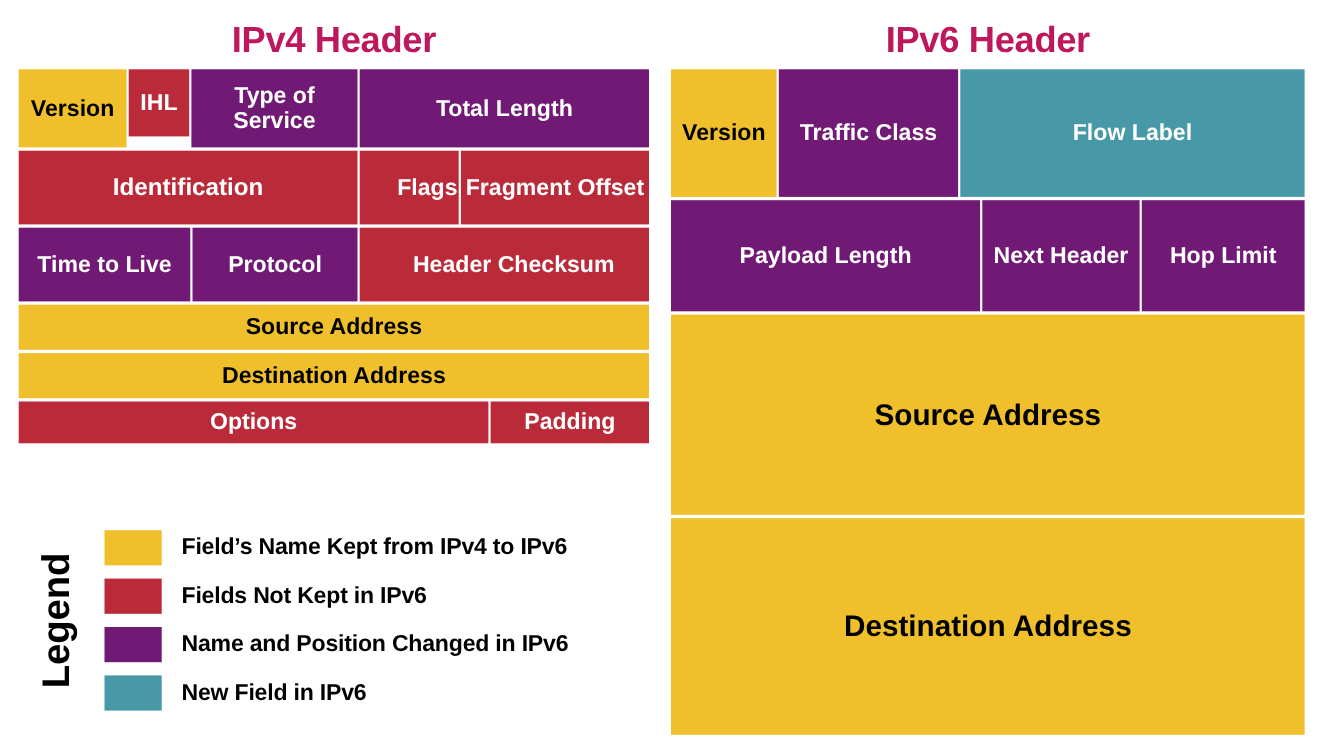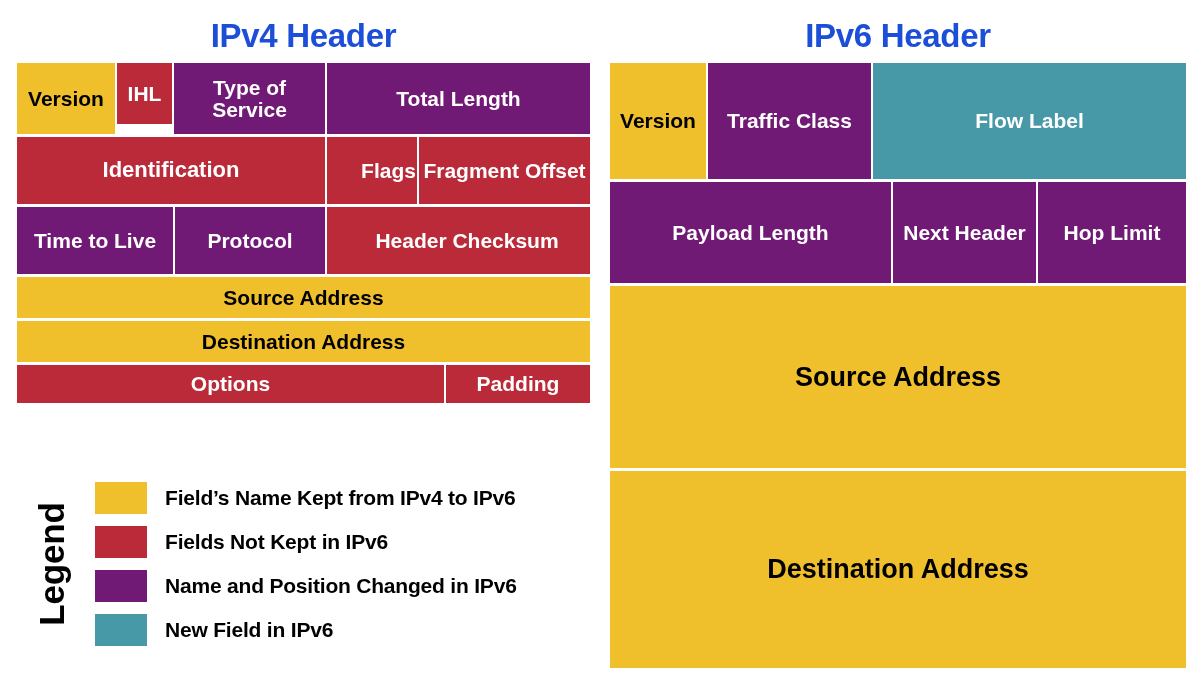"IPv4 Header" .panel-title { color: #1d4ed8 -> #be185d }
